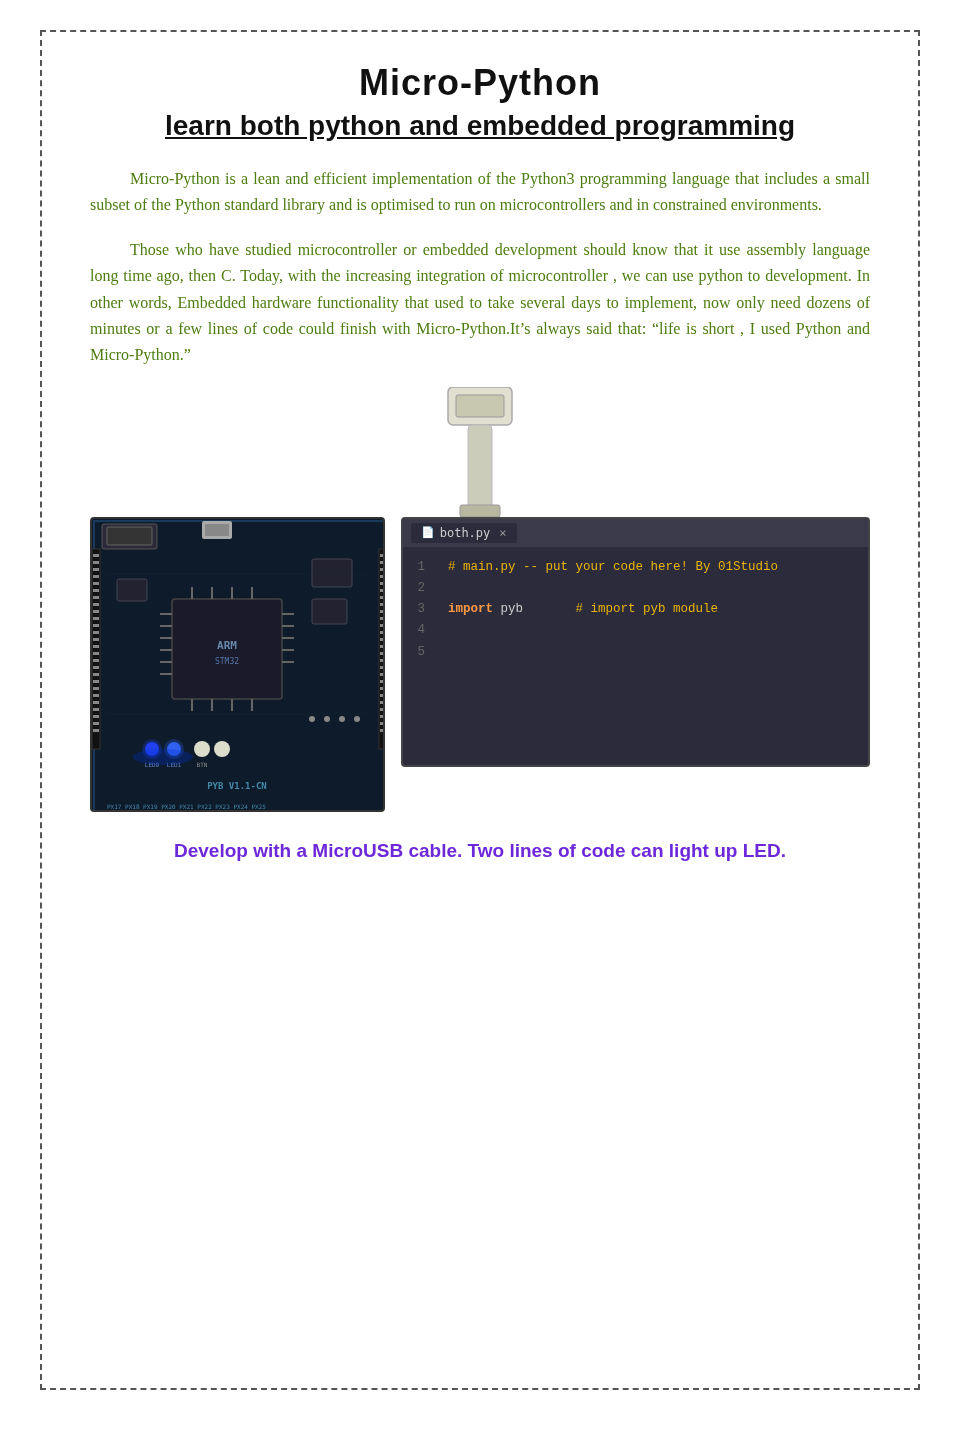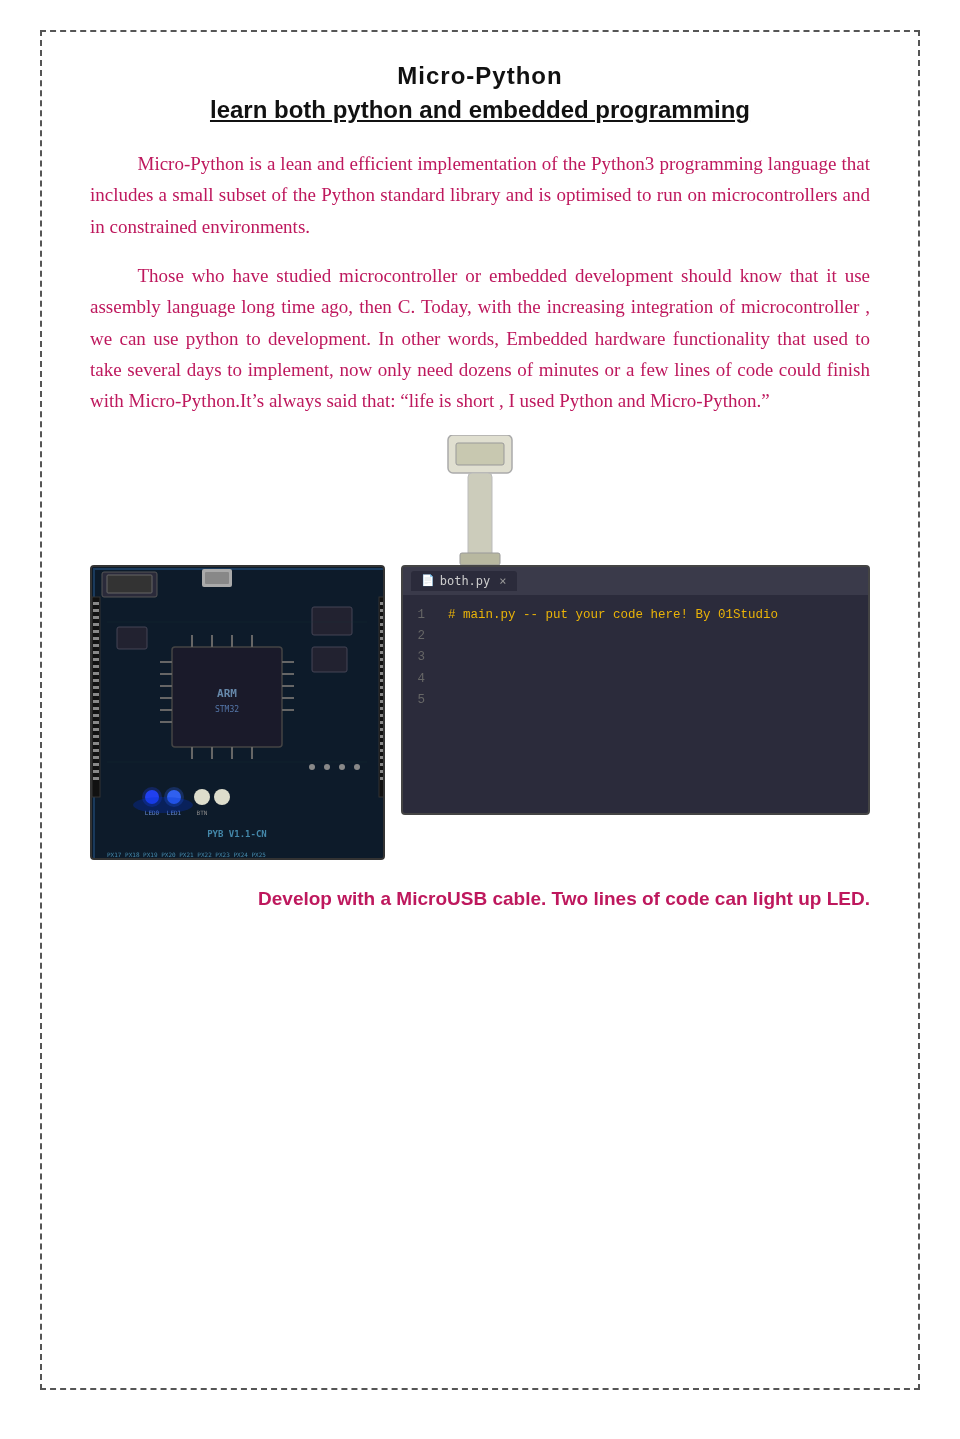"Micro-Python" .main-title { font-size: 24px -> 36px }
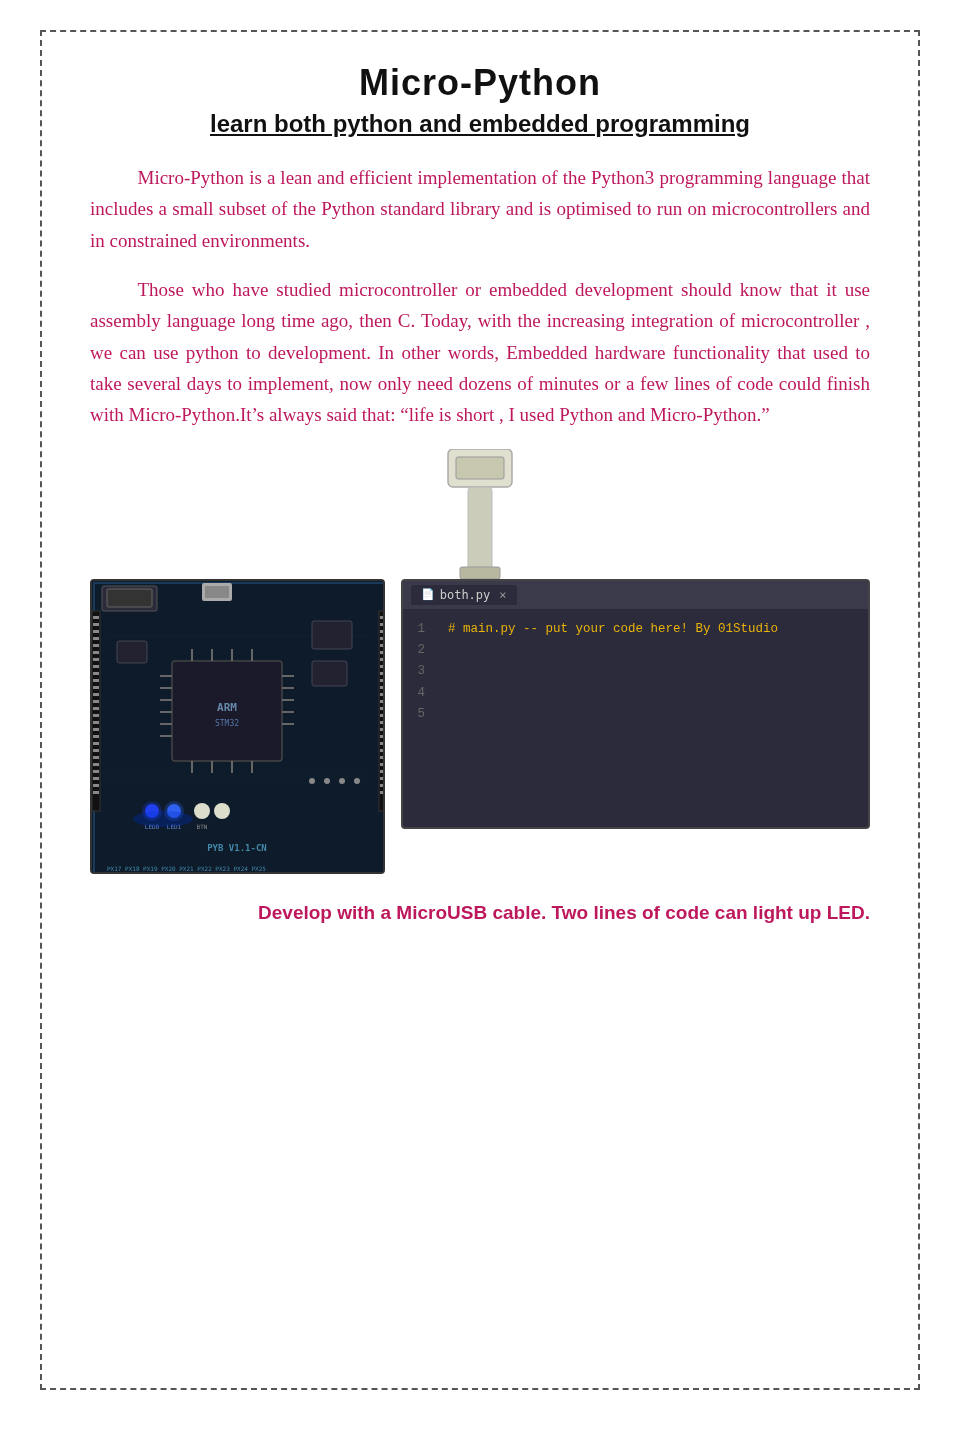"learn both python and embedded" .subtitle { font-size: 24px -> 28px }
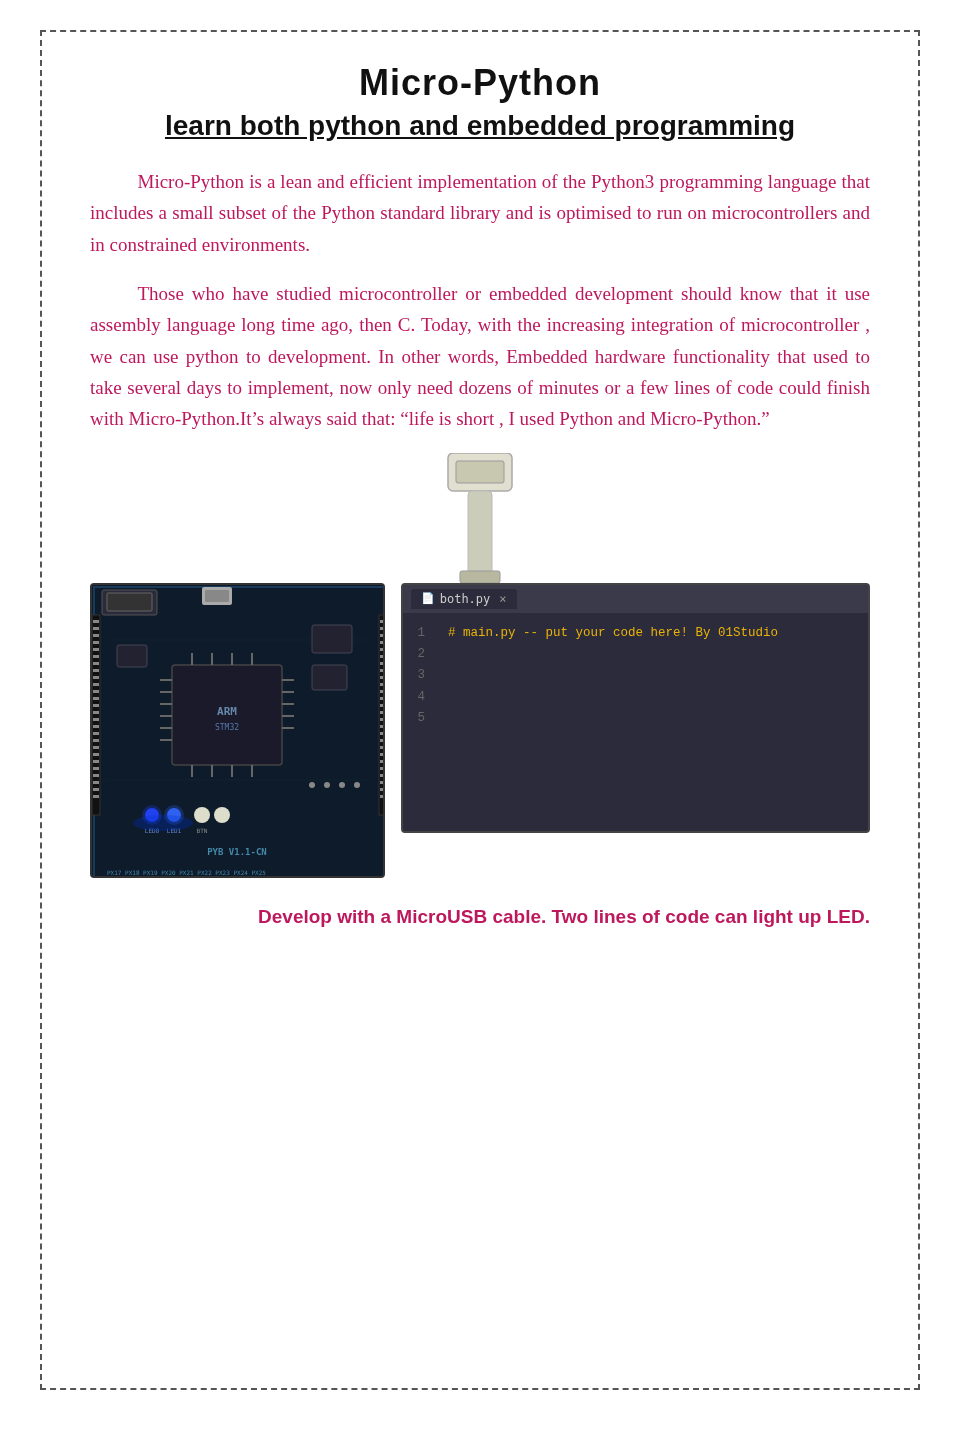"Micro-Python is a lean and" .body-text { color: #be185d -> #4d7c0f; font-size: 19px -> 16px }
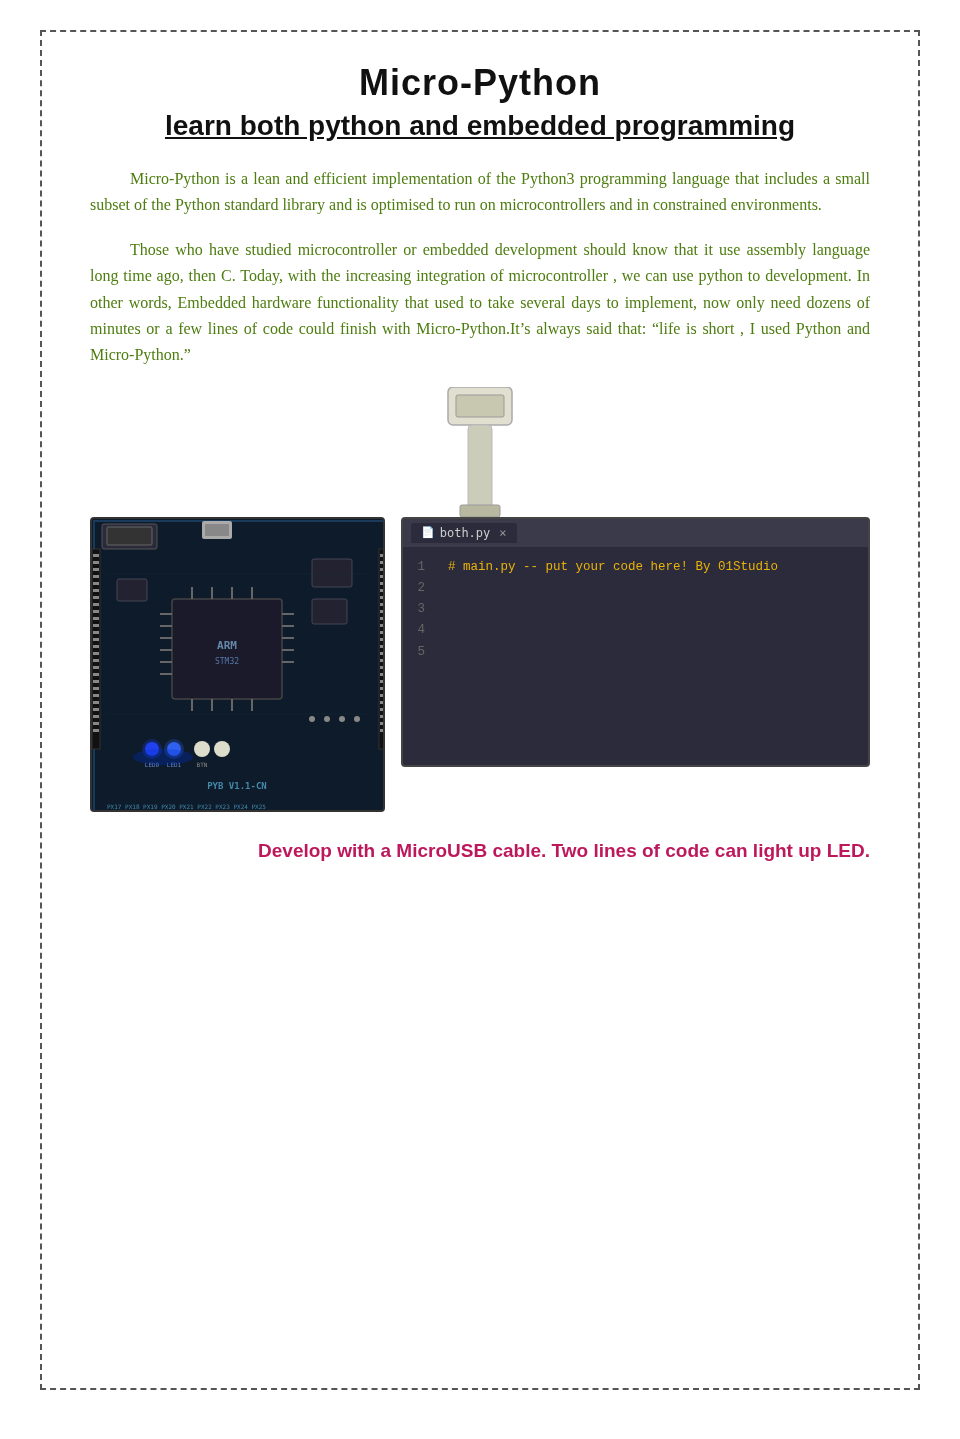"import pyb # import pyb" span.code-content { html: none -> <span> <span>import</span> pyb <span># import pyb module</span></span> }
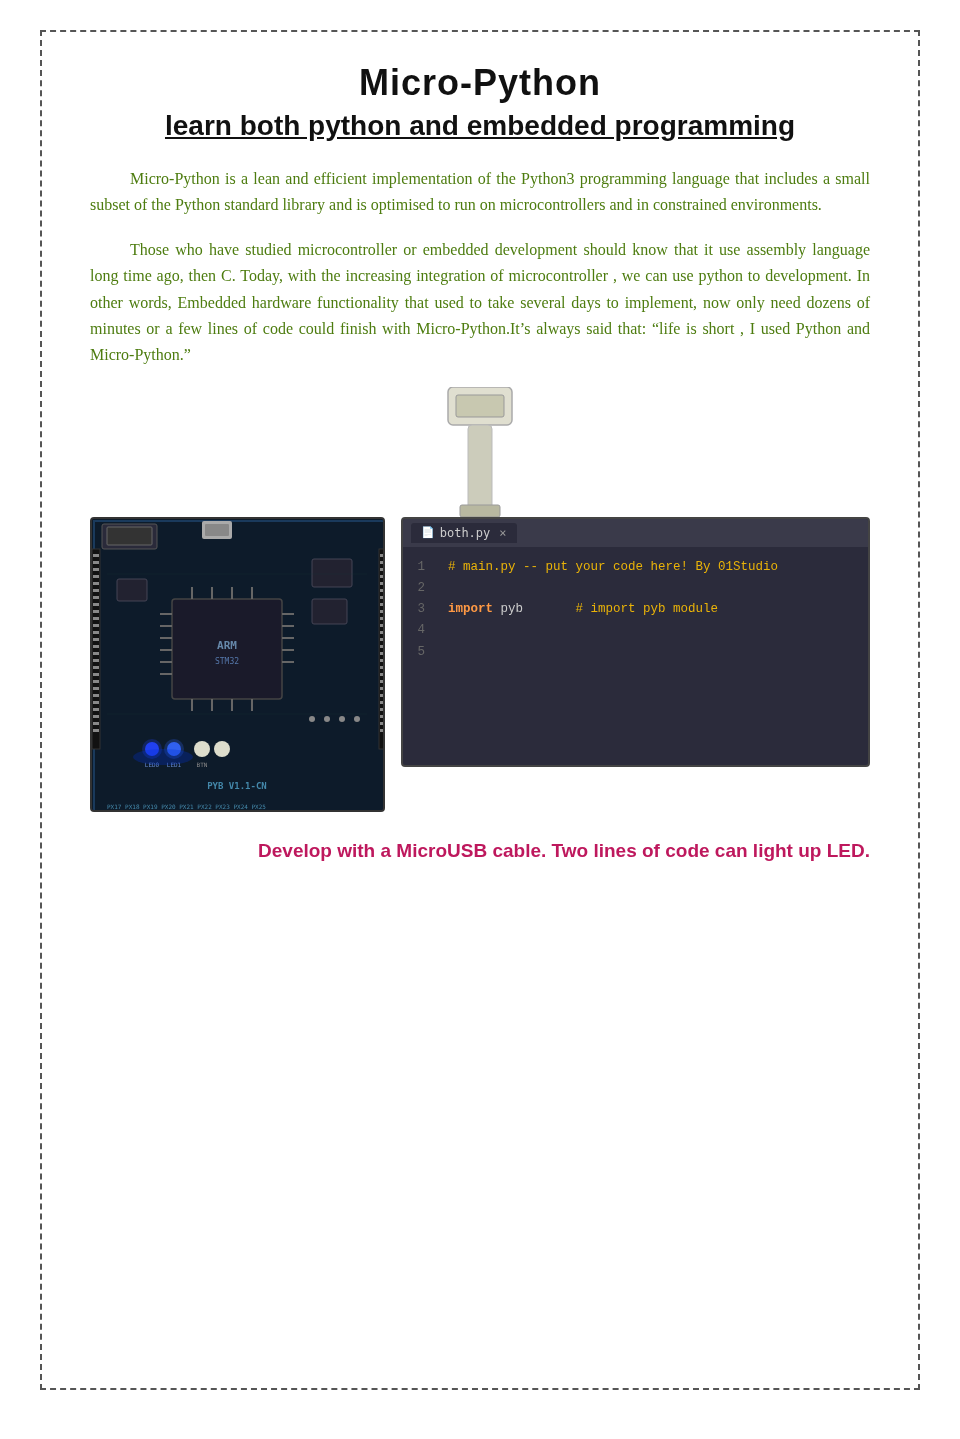"Develop with a MicroUSB cable." .caption-text { color: #be185d -> #6d28d9; text-align: right -> center }
